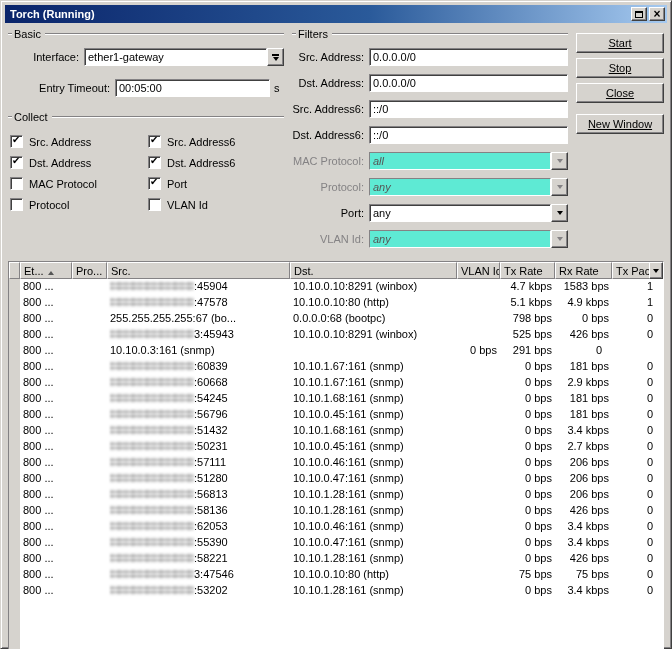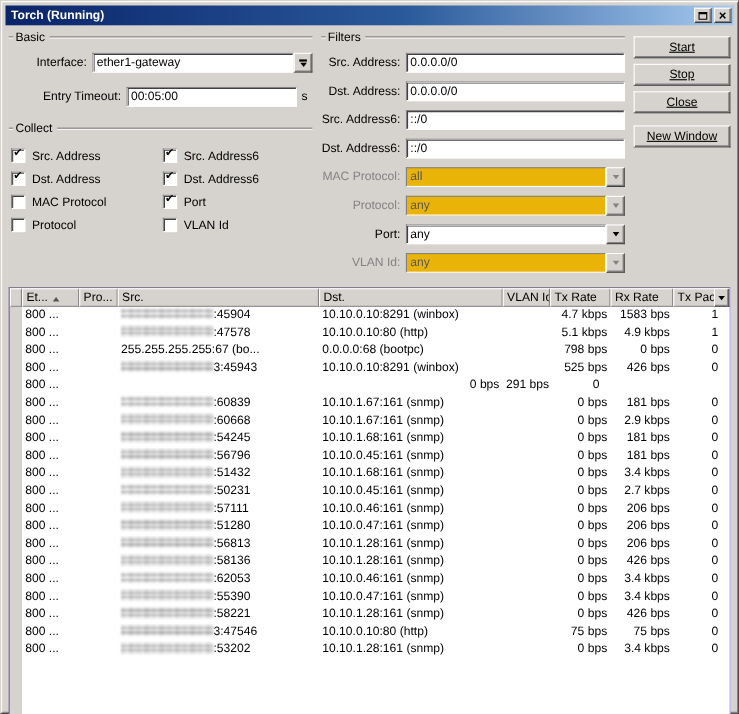"all" .combo.disabled .field { background: #eab308 -> #5eead4; font-style: none -> italic }
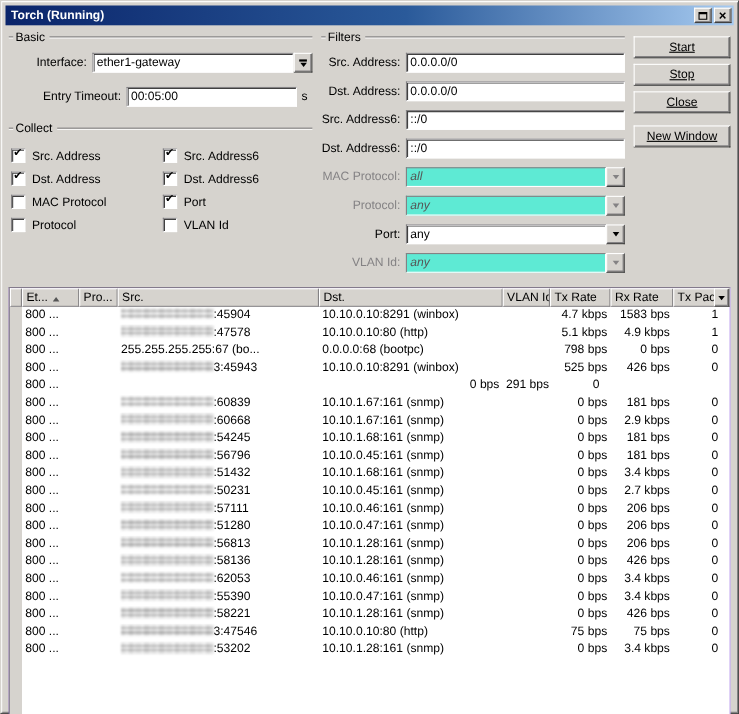"10.10.0.3:161 (snmp)" span.td { html: none -> <span><span>10.10.0.3:161 (snmp)</span></span> }
